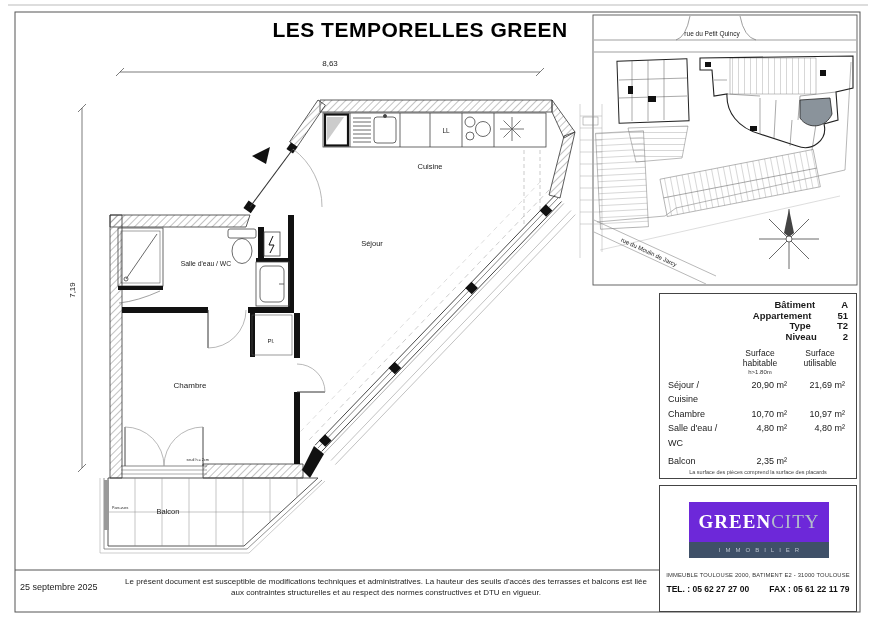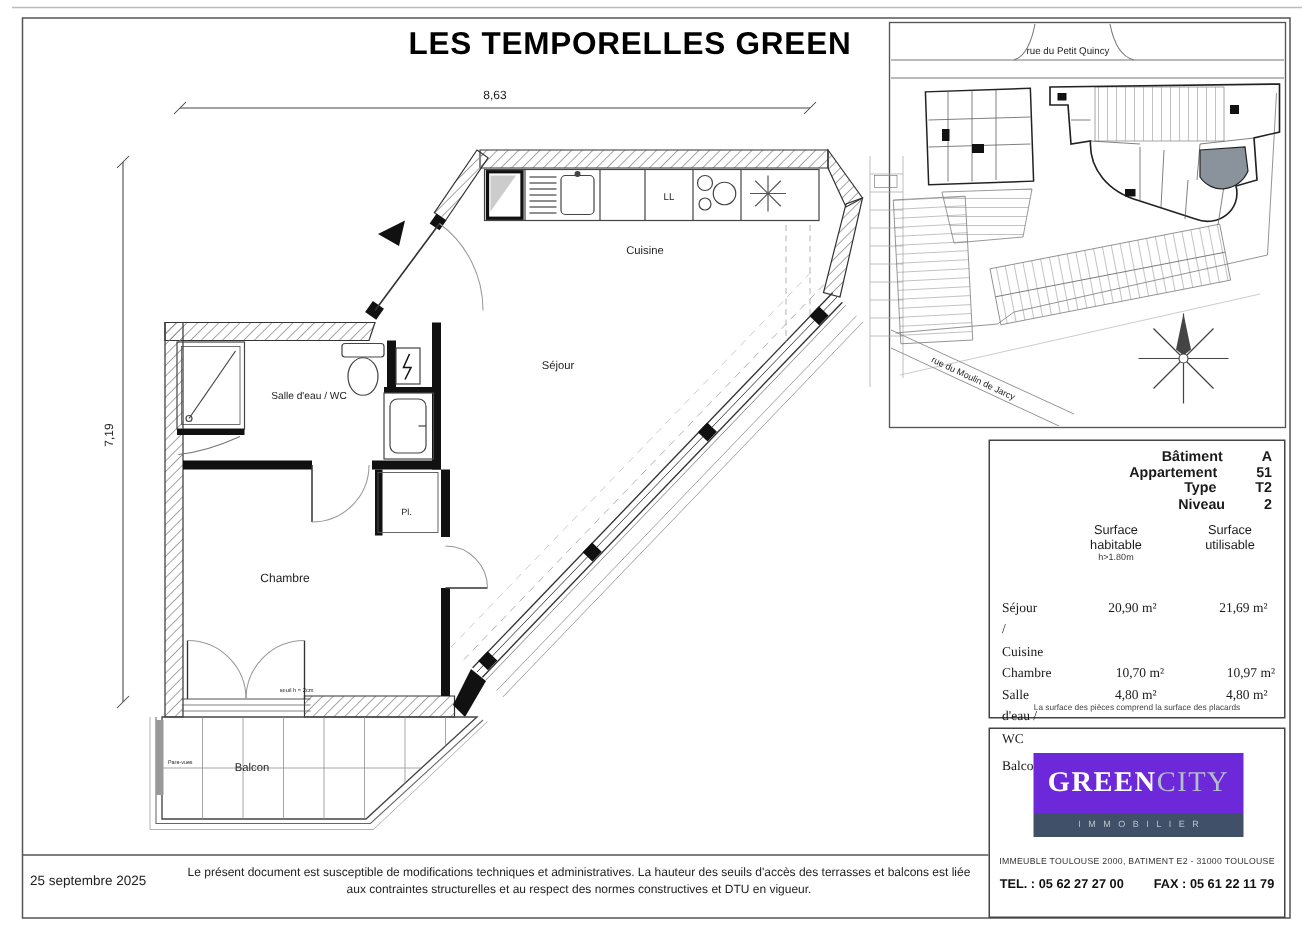"Surface habitable" .surf-grid { column-gap: 18px -> 2px }
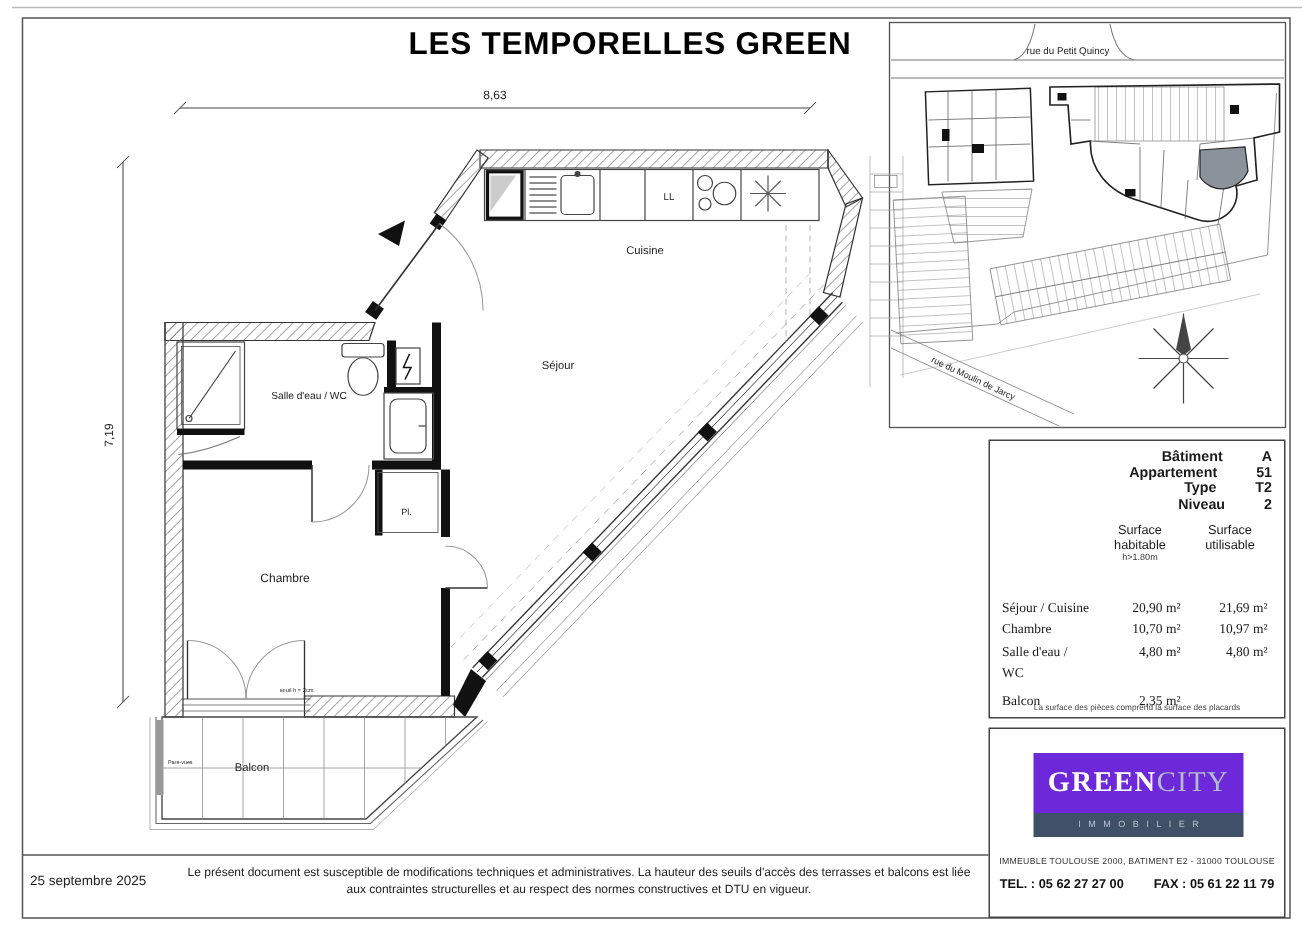"Séjour / Cuisine" .surf-rows { font-family: Liberation Serif, serif -> none; margin-top: 20px -> 0 }
